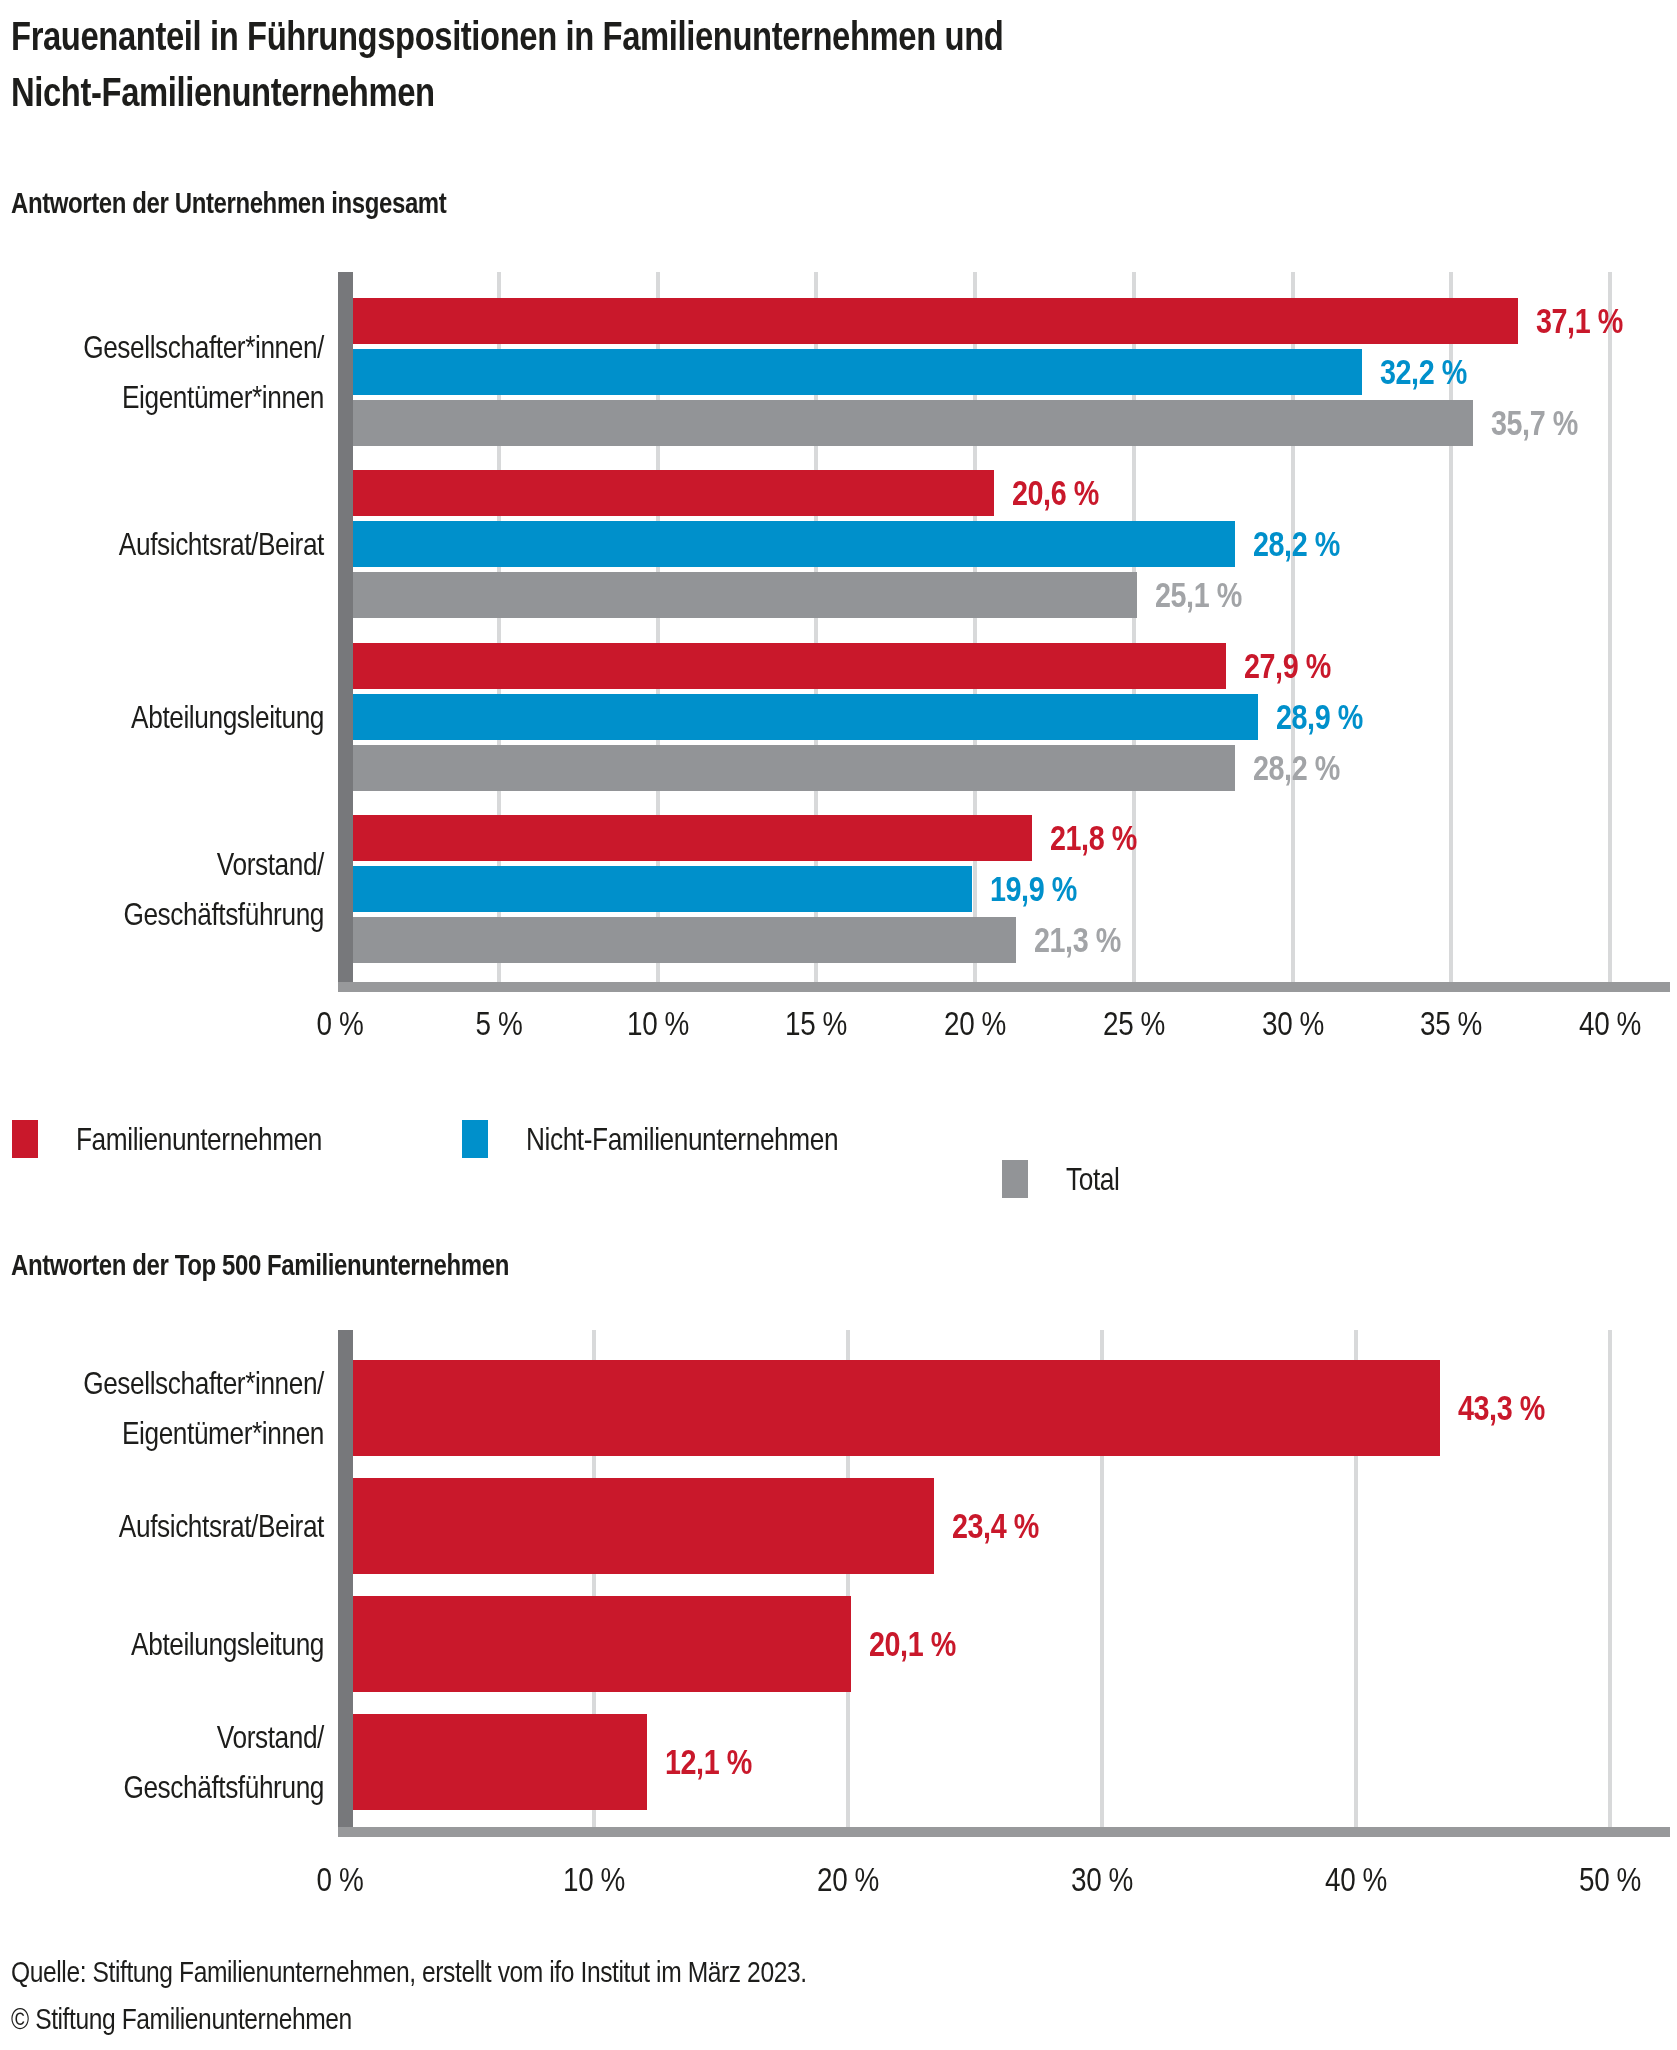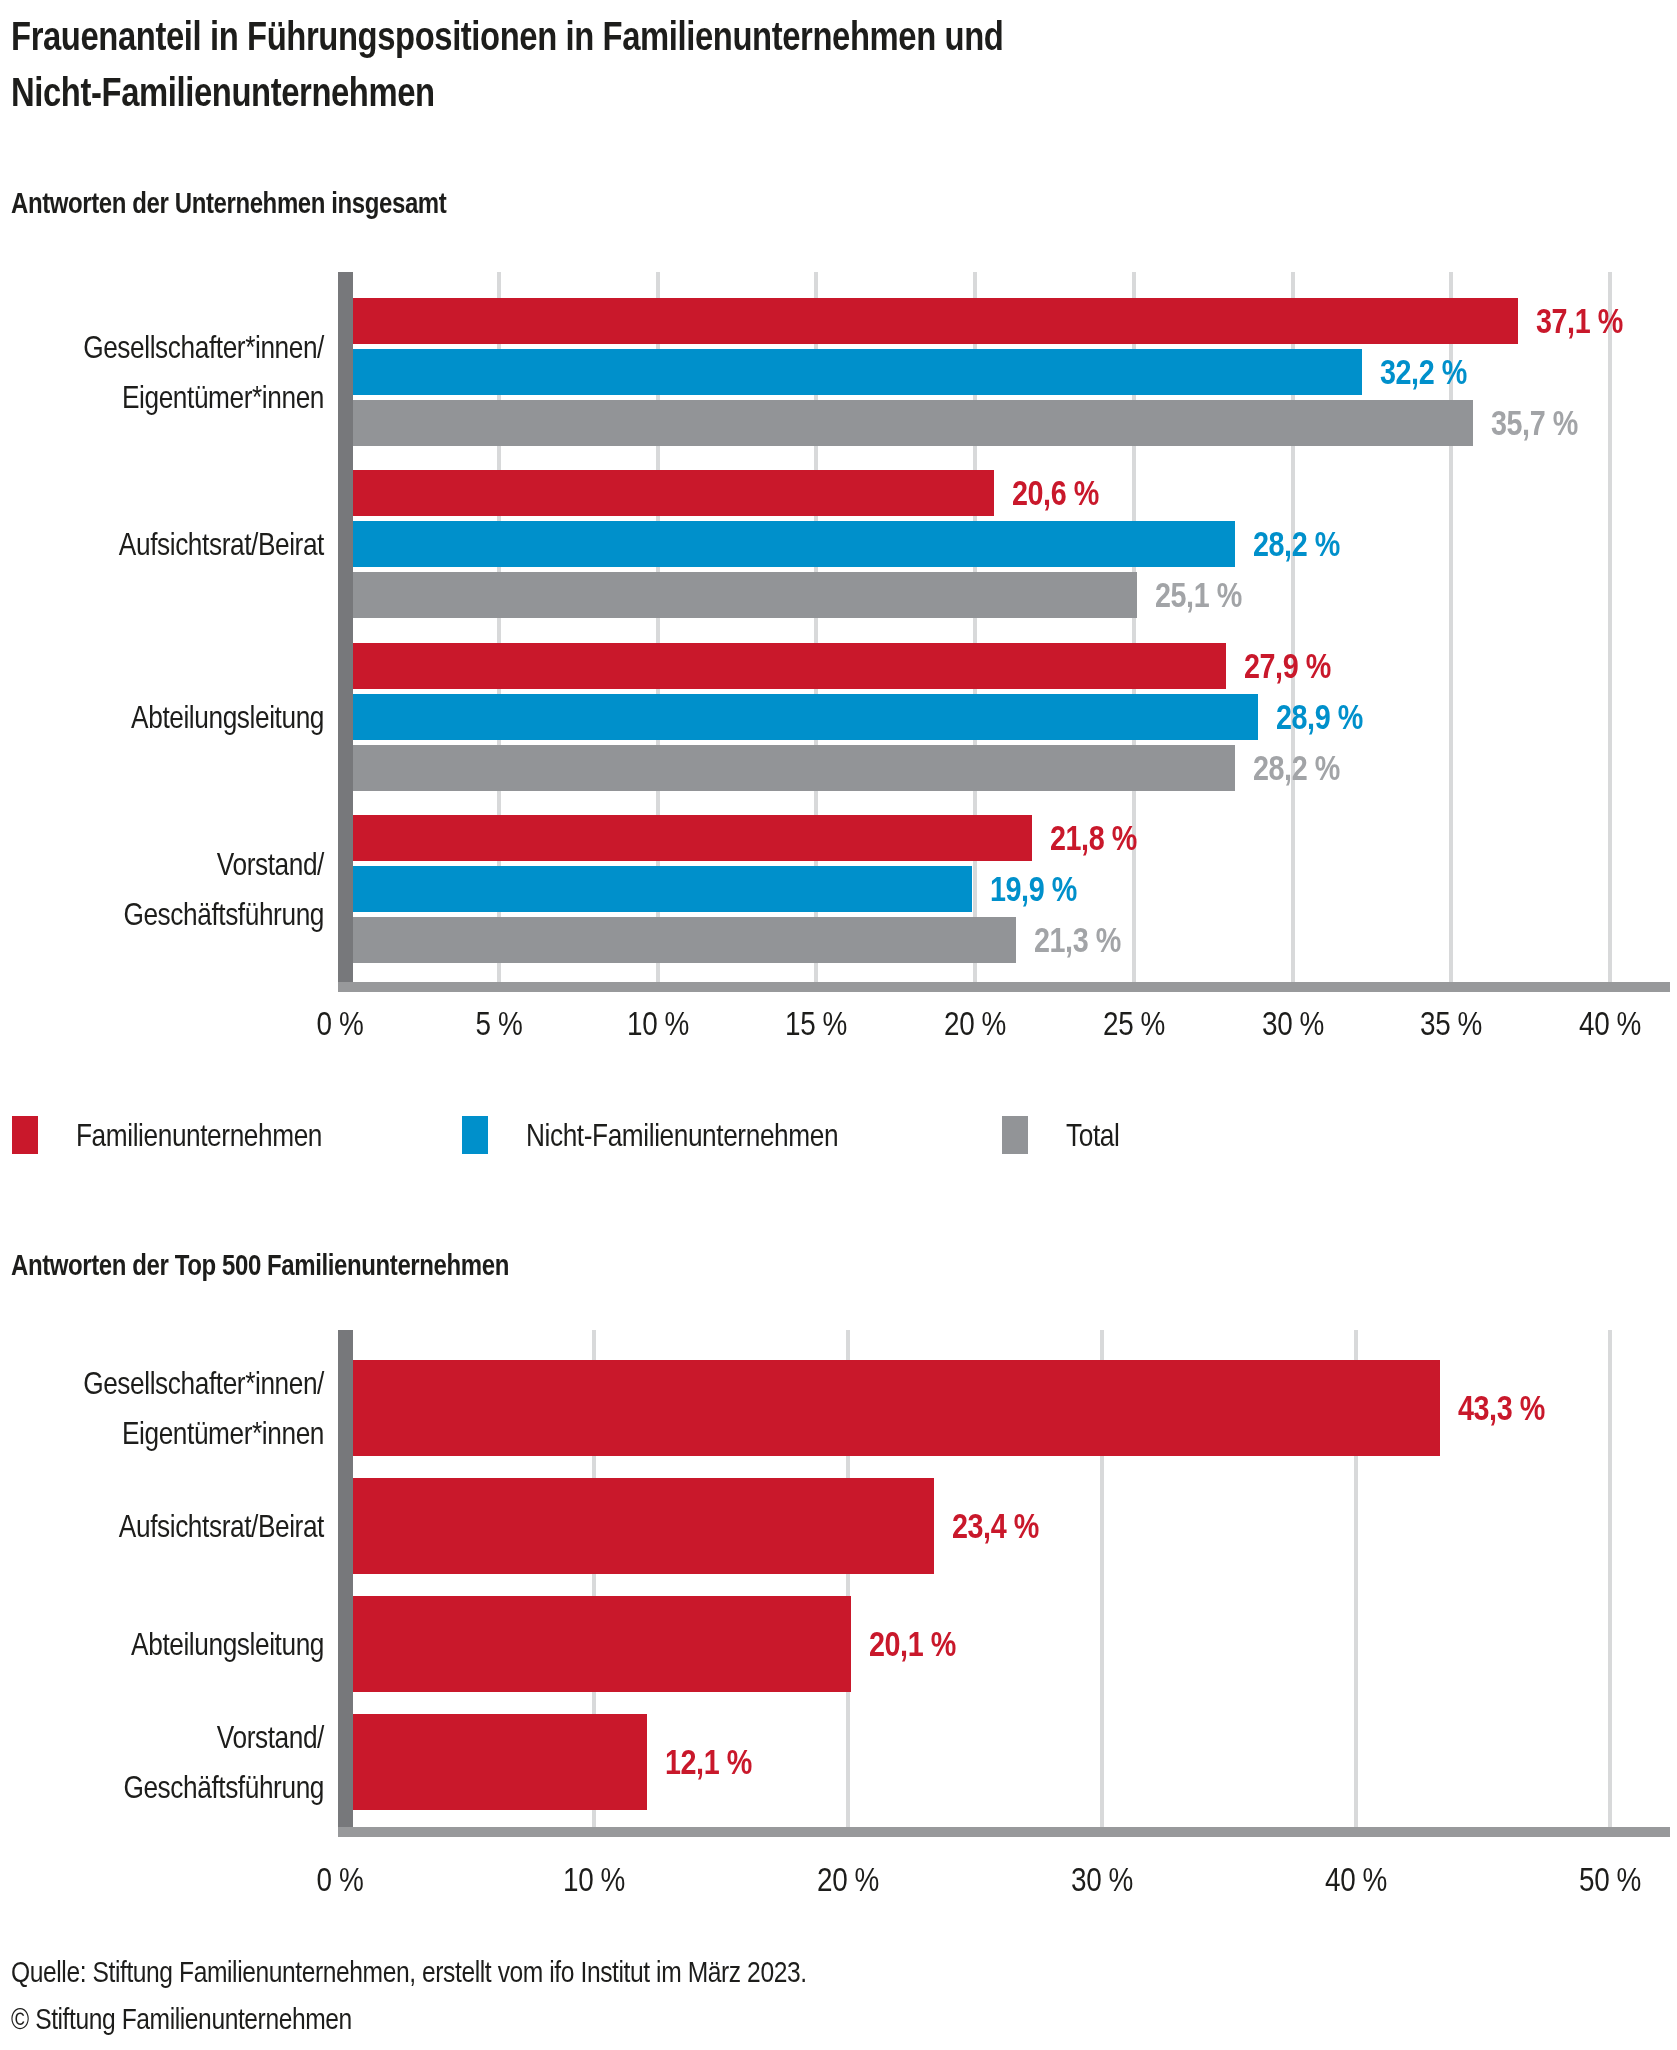"Familienunternehmen" .legend-item { align-items: center -> flex-end }
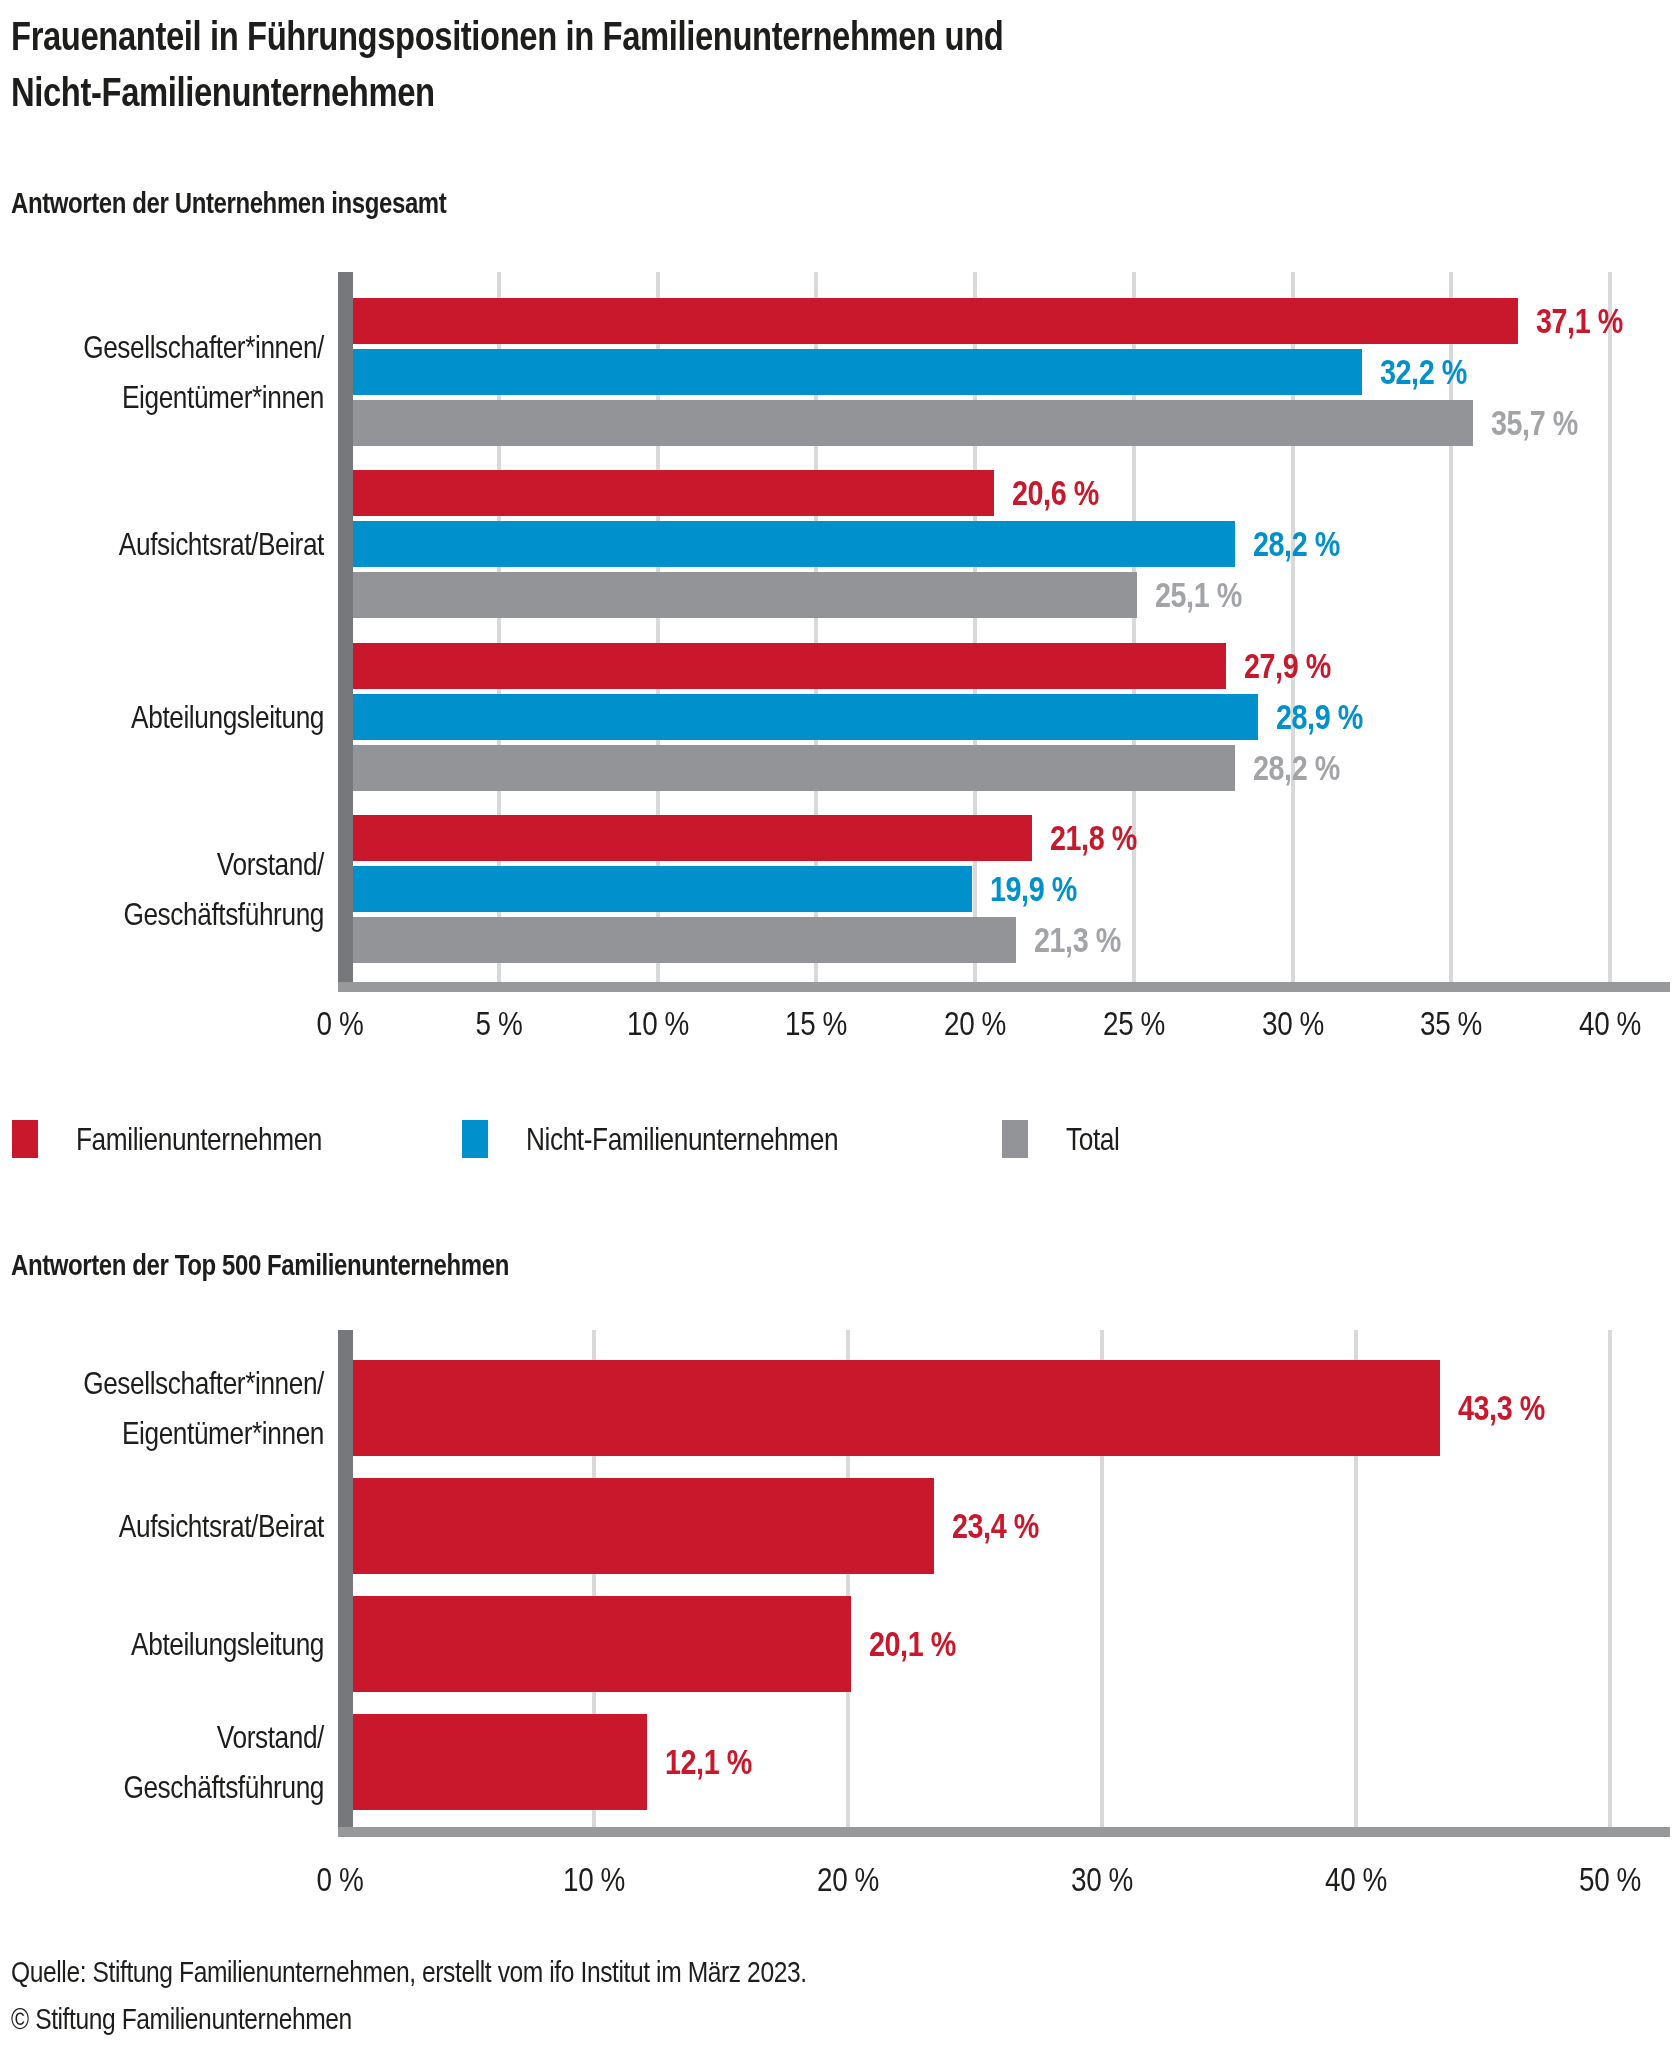"Total" #legend-item-2 { margin-top: none -> 40px }
